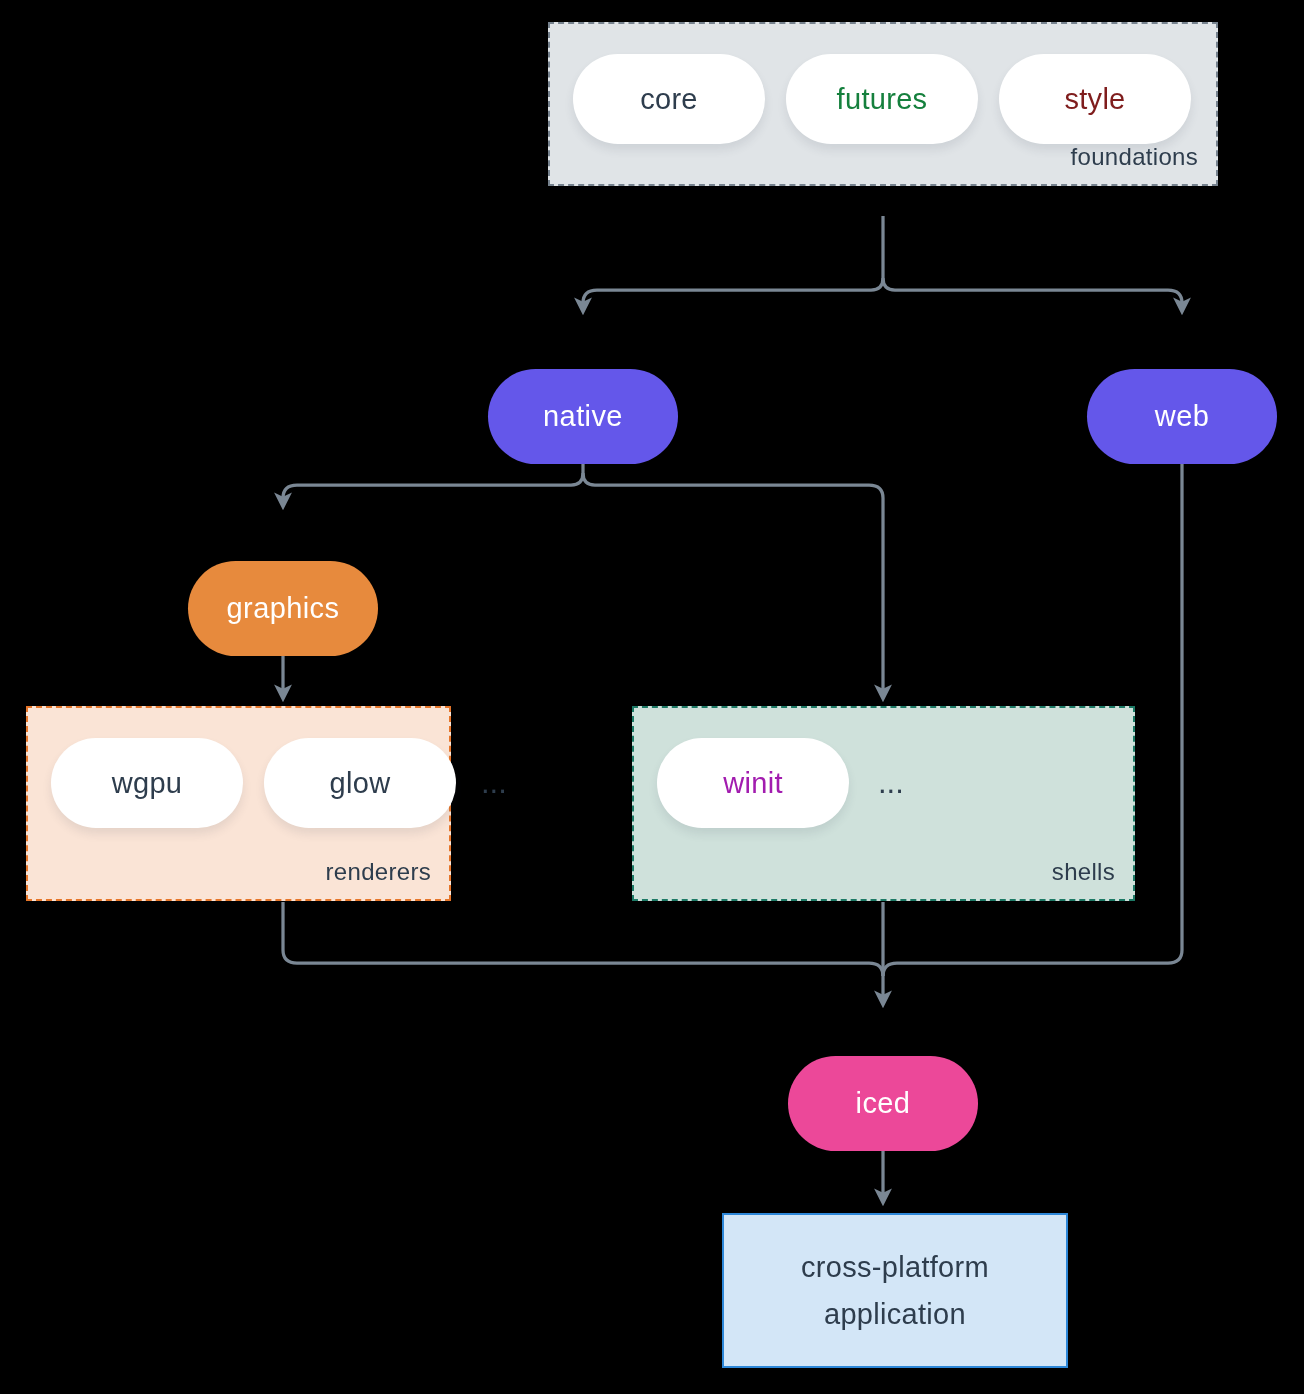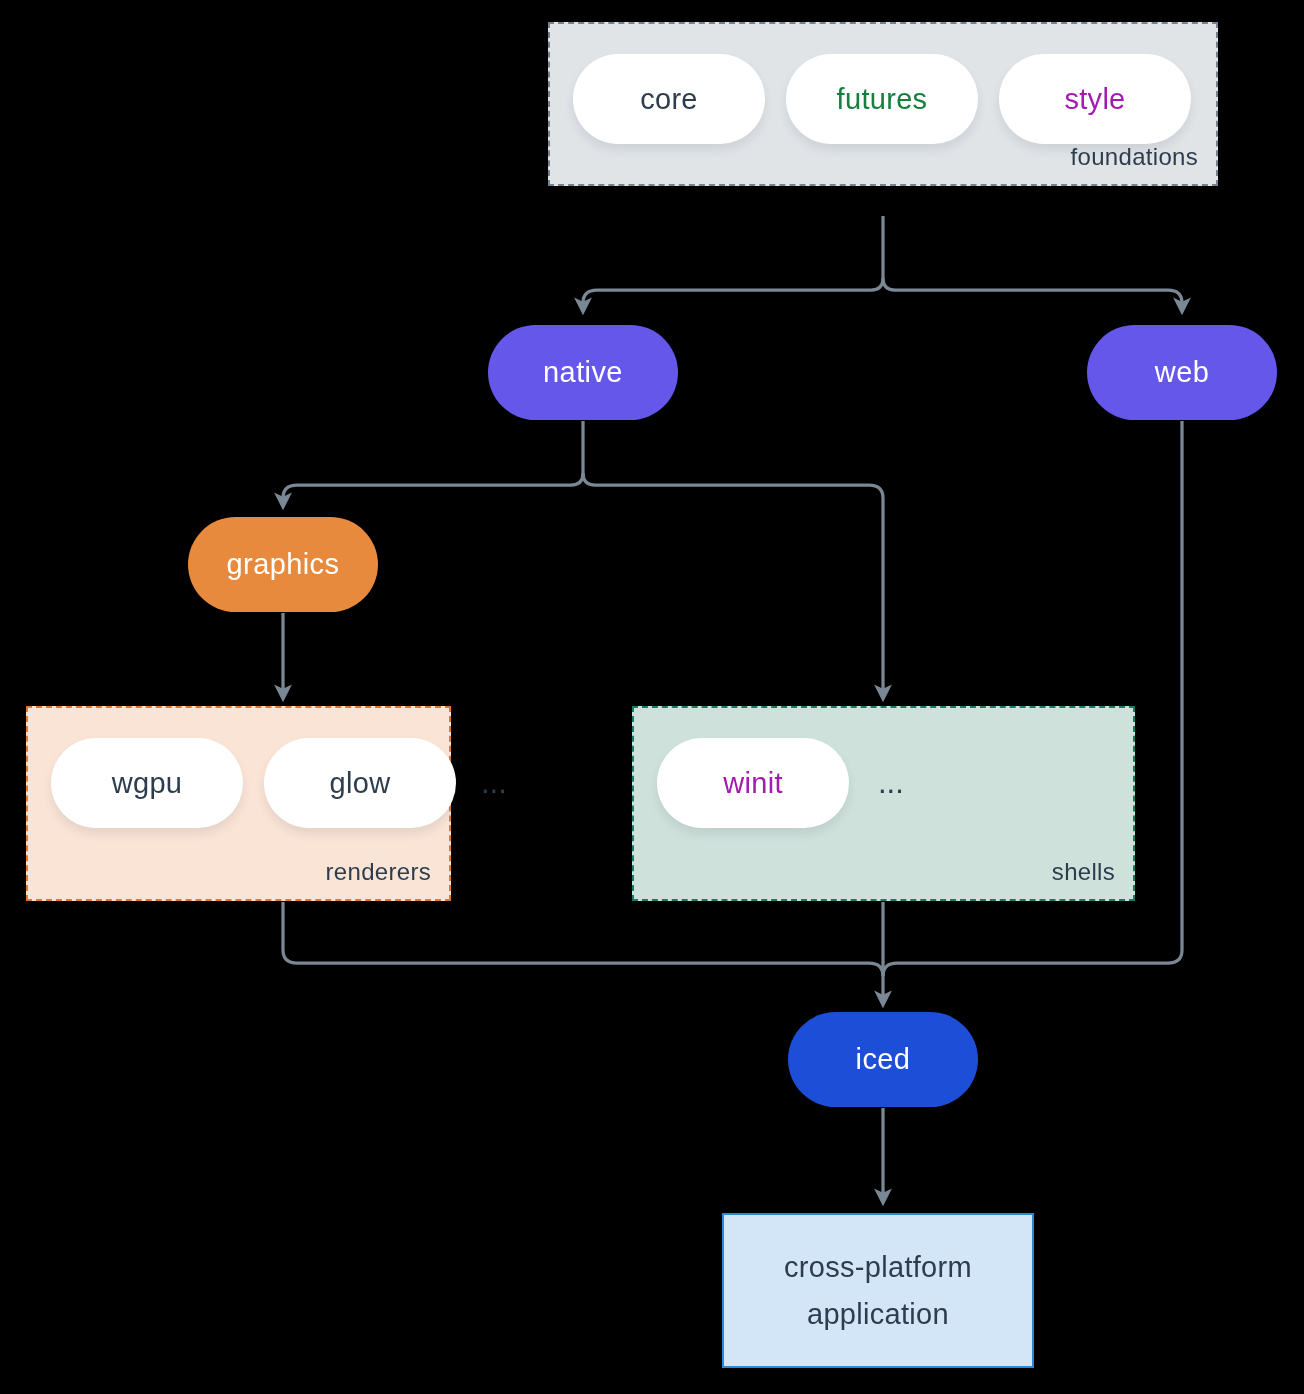"style" div.pill { color: #a21caf -> #7f1d1d }
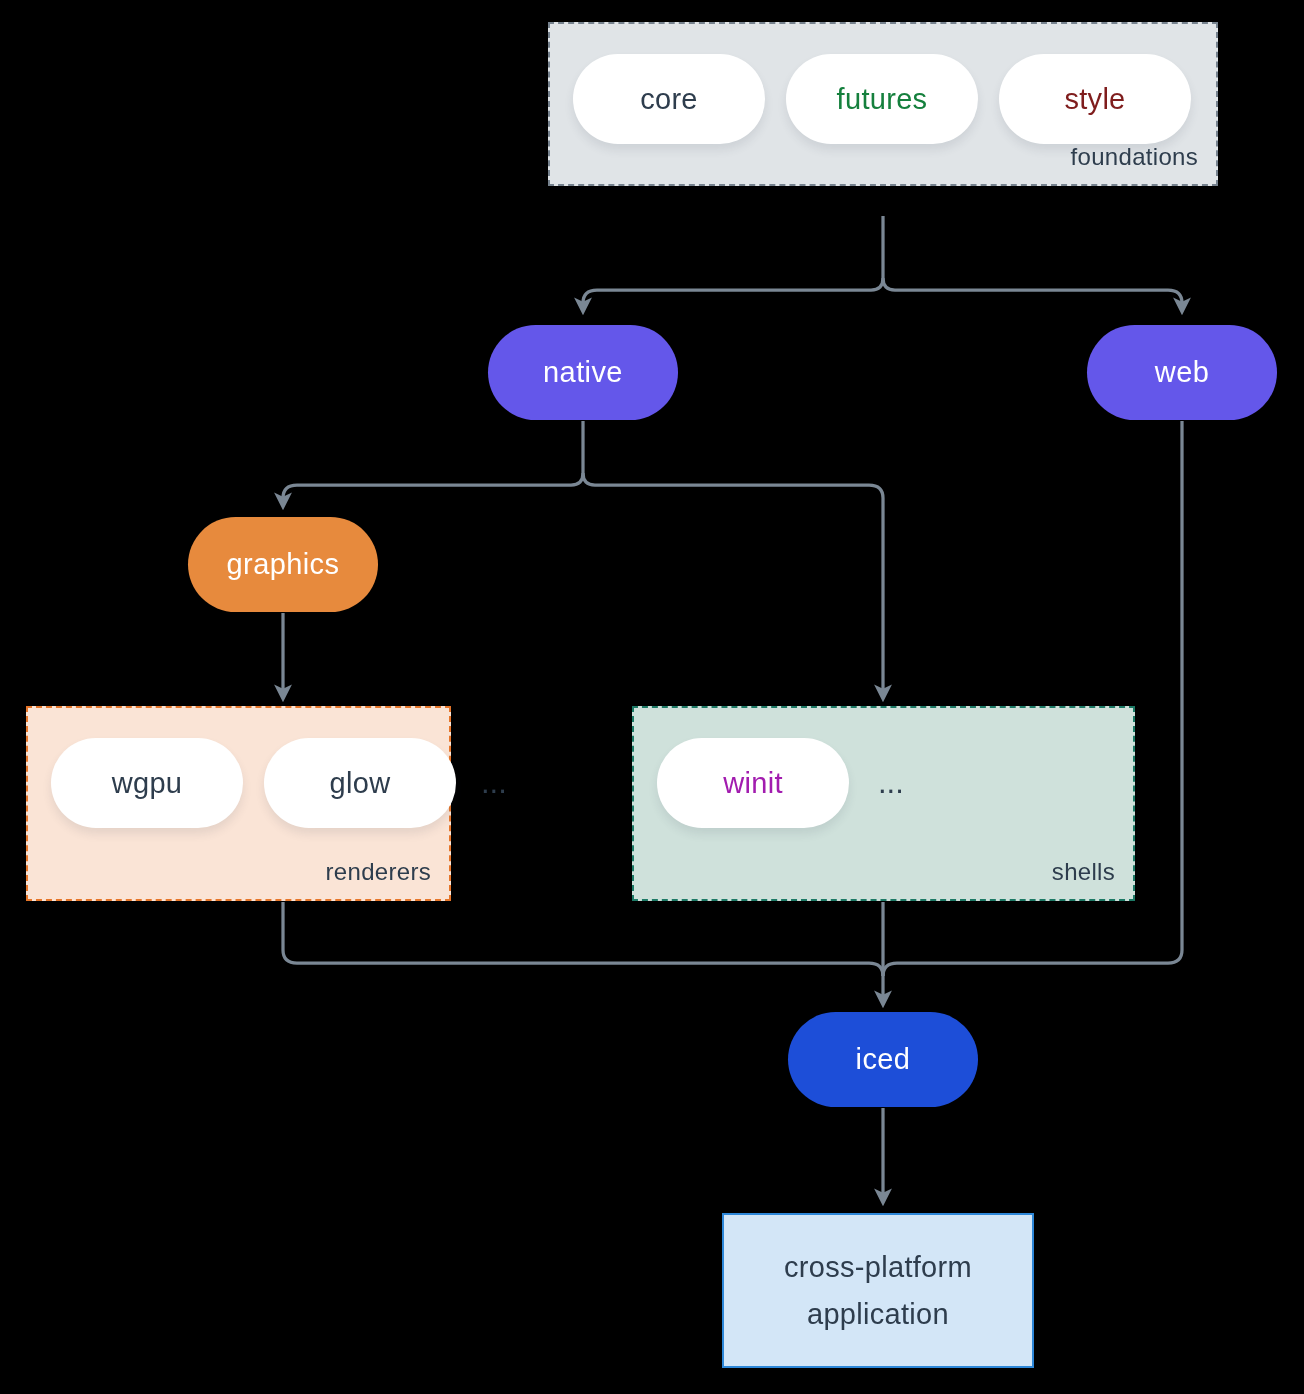"native" .node { margin-top: none -> 44px }
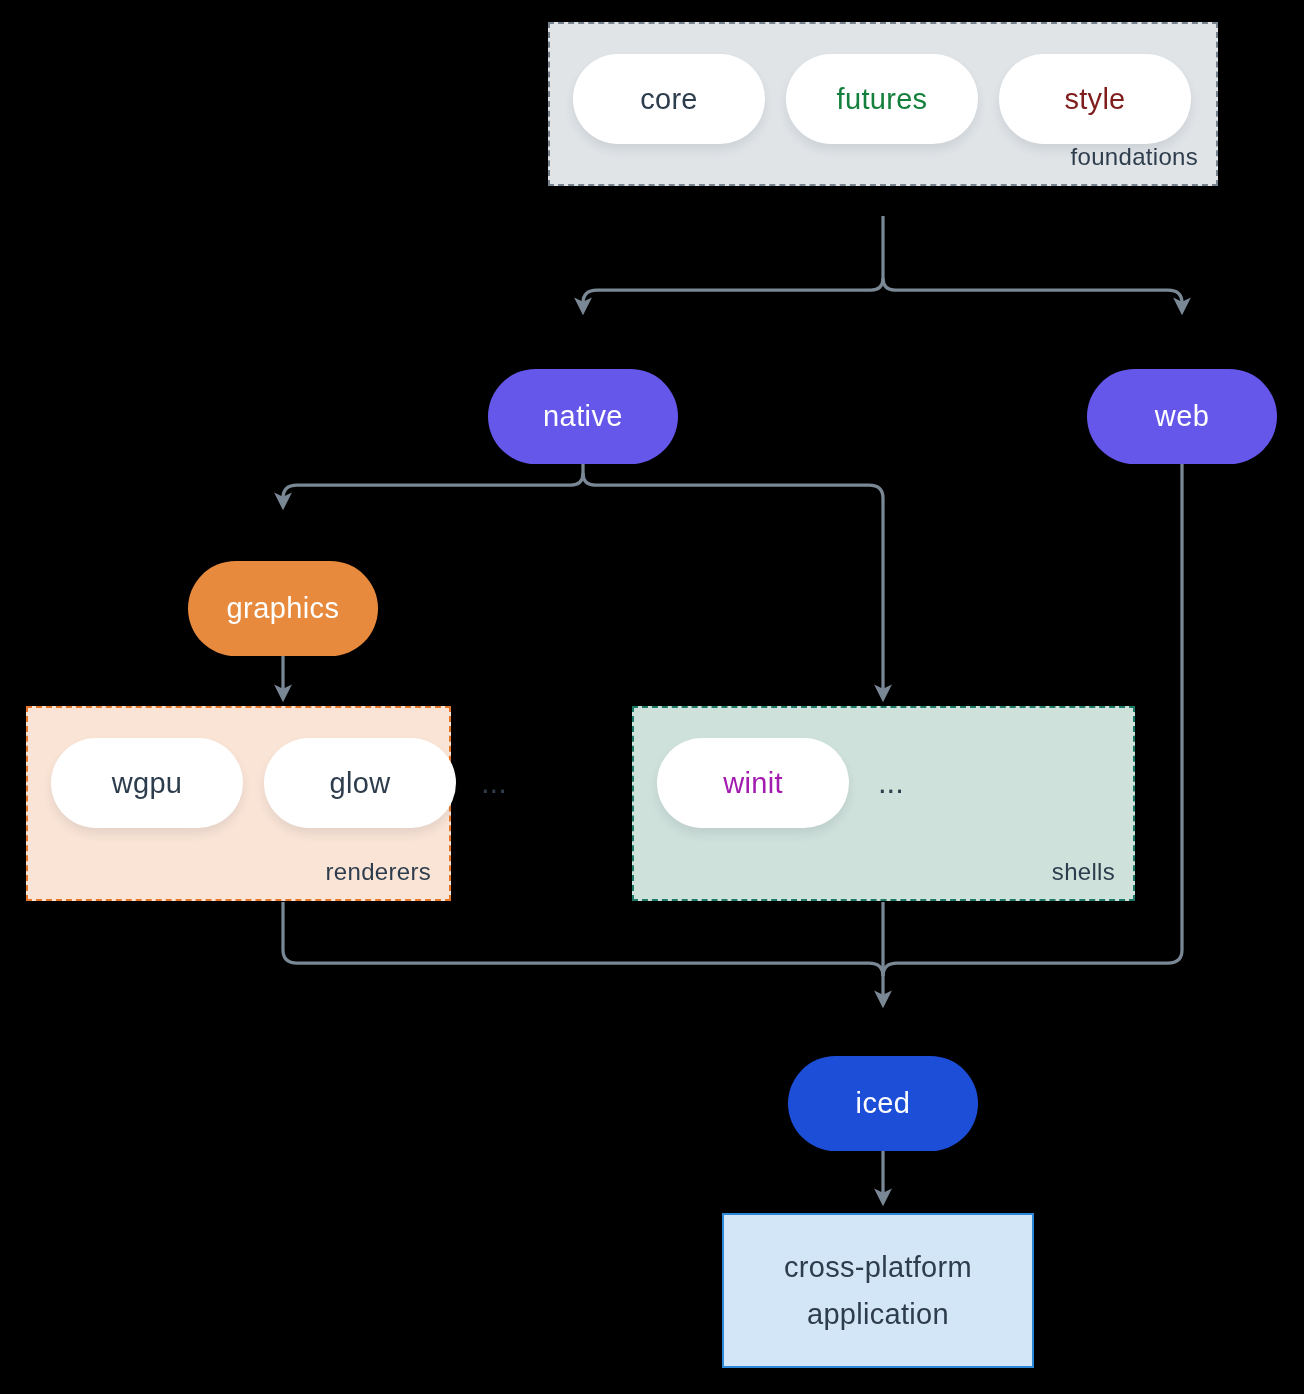"iced" div.node { background: #1d4ed8 -> #ec4899 }
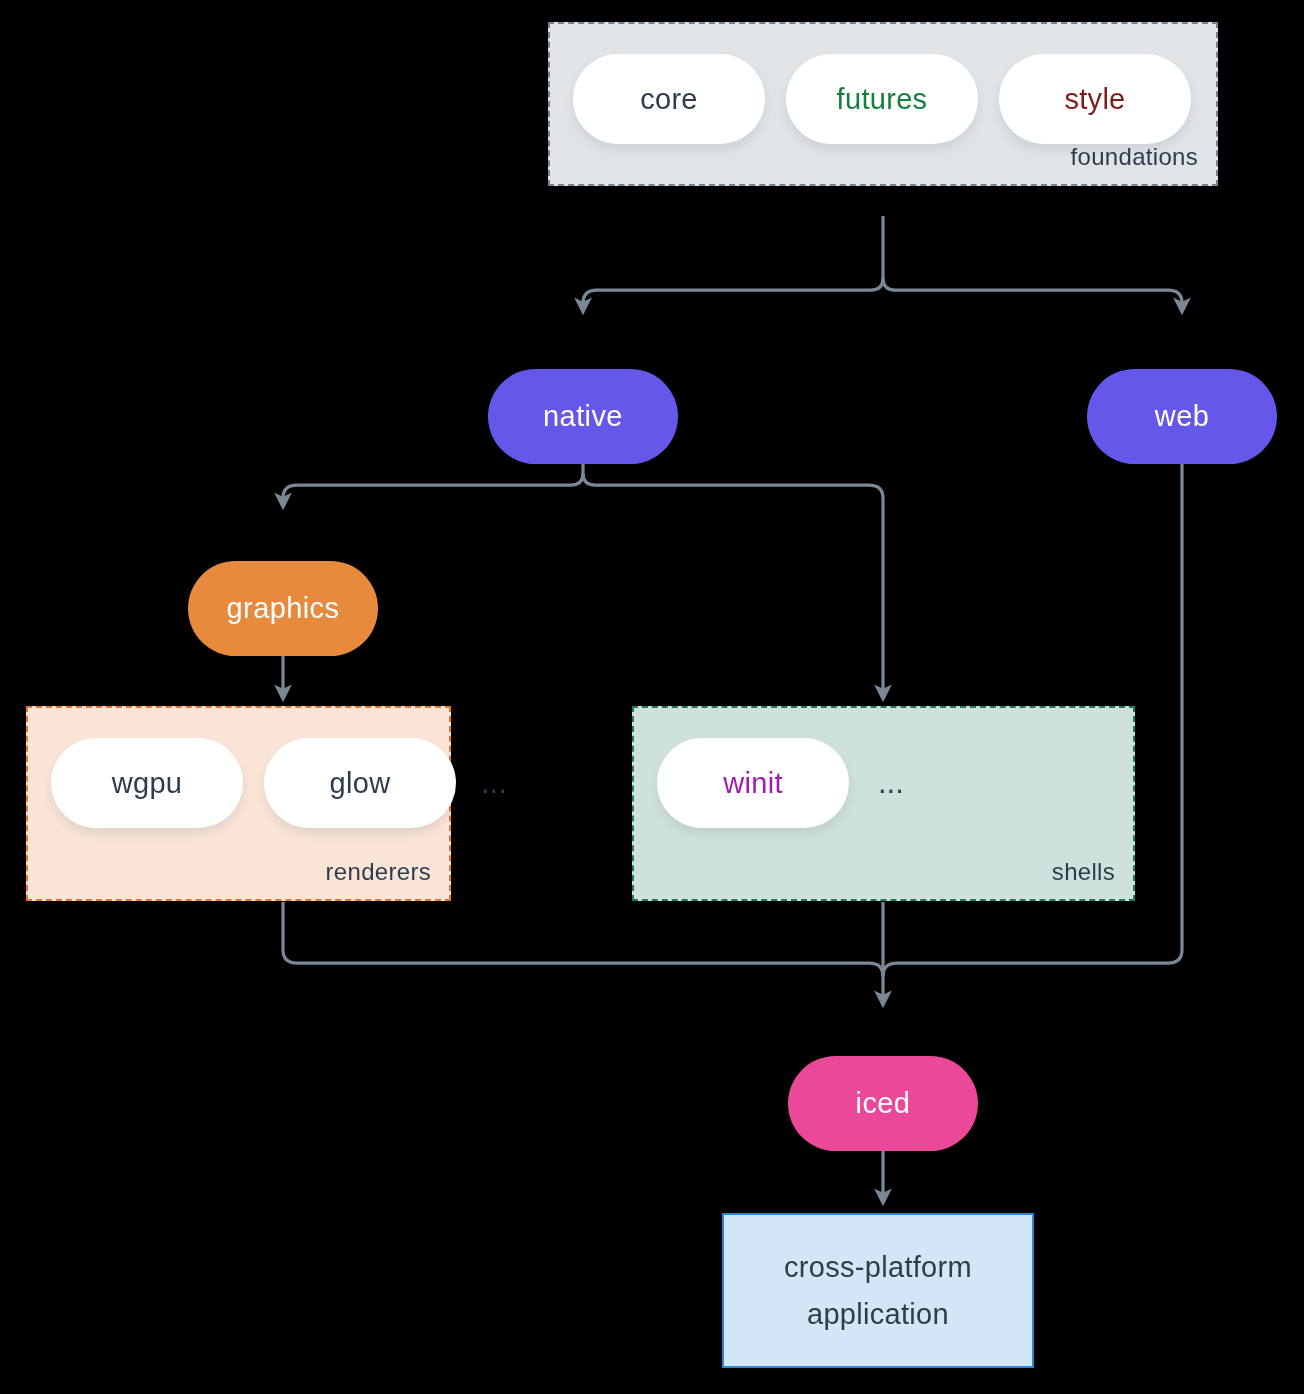"cross-platform application" .app-box { width: 312px -> 346px }
